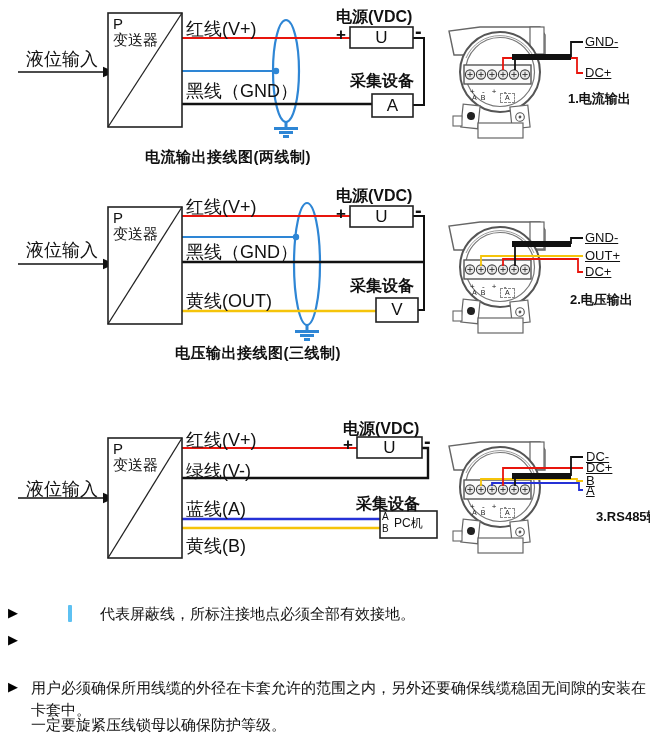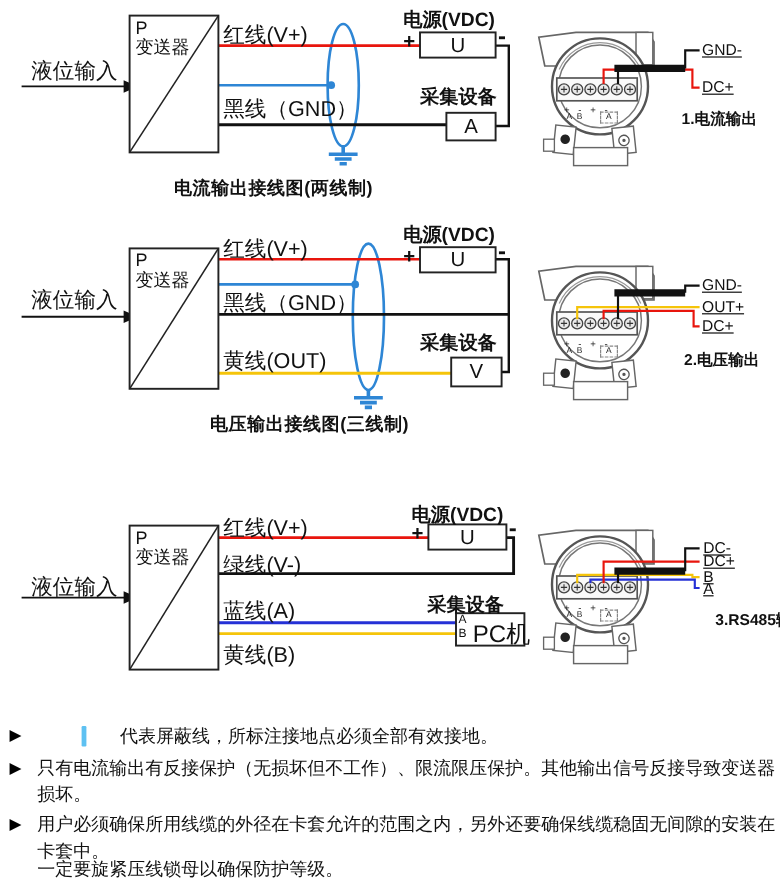"PC机" div.t { font-size: 20px -> 12px }
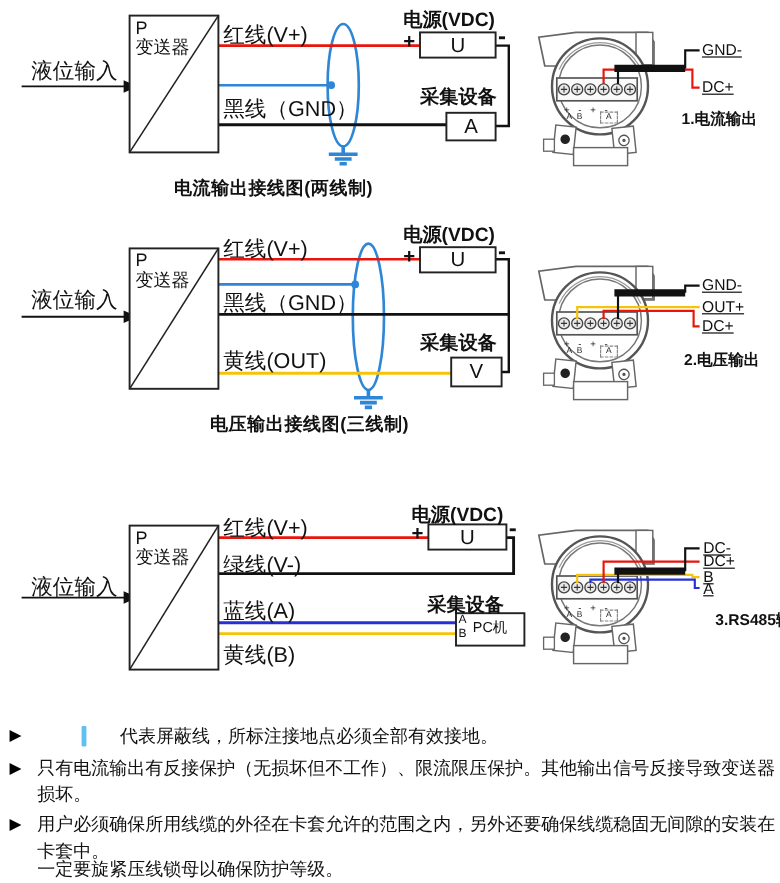"只有电流输出有反接保护（无损坏但不工作）、限流限压保护。其他输出信号反接导致变送" div.note { html: <div>只有电流输出有反接保护（无损坏但不工作）、限流限压保护。其他输出信号反接导致变送器损坏。</div> -> none }
